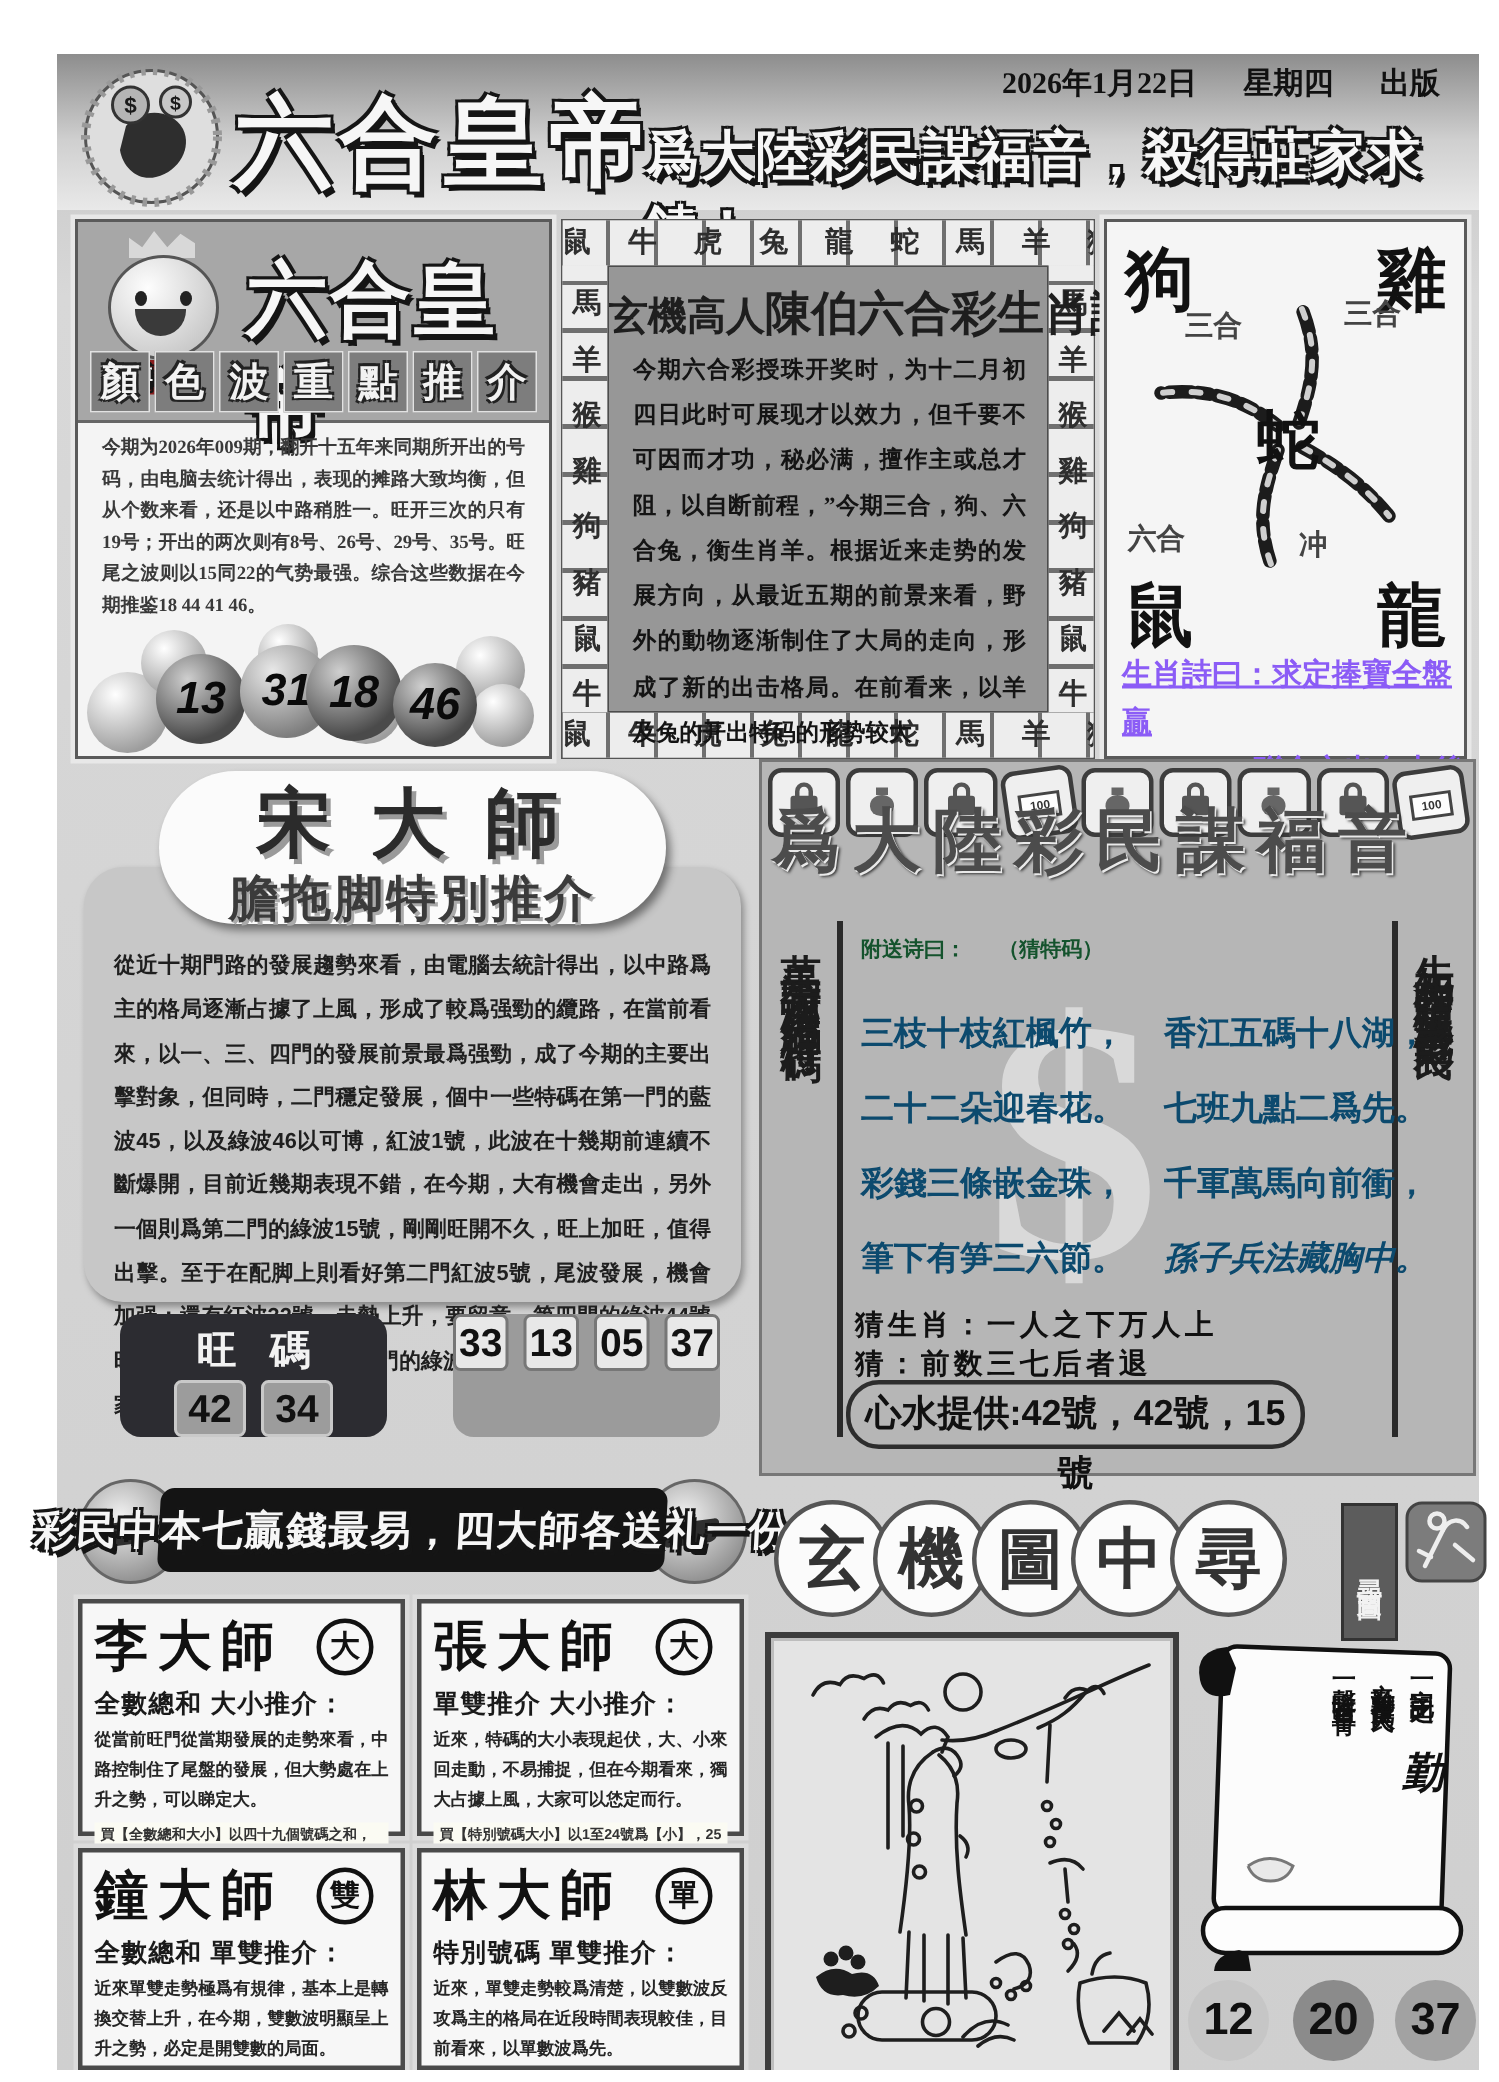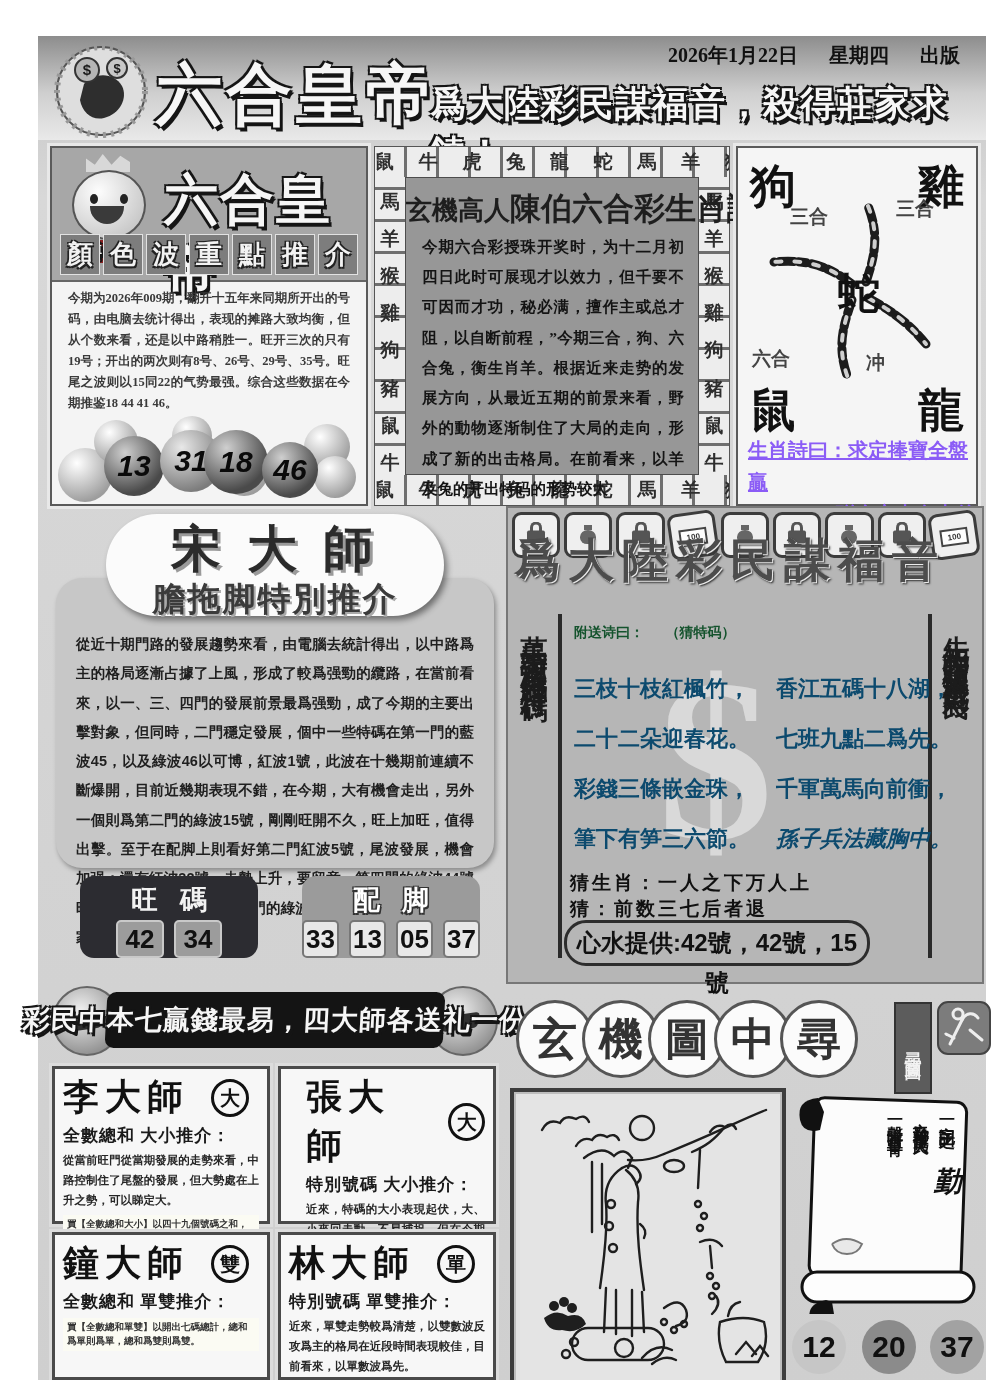"配脚" div.lab { html: <div>配脚</div> -> none }
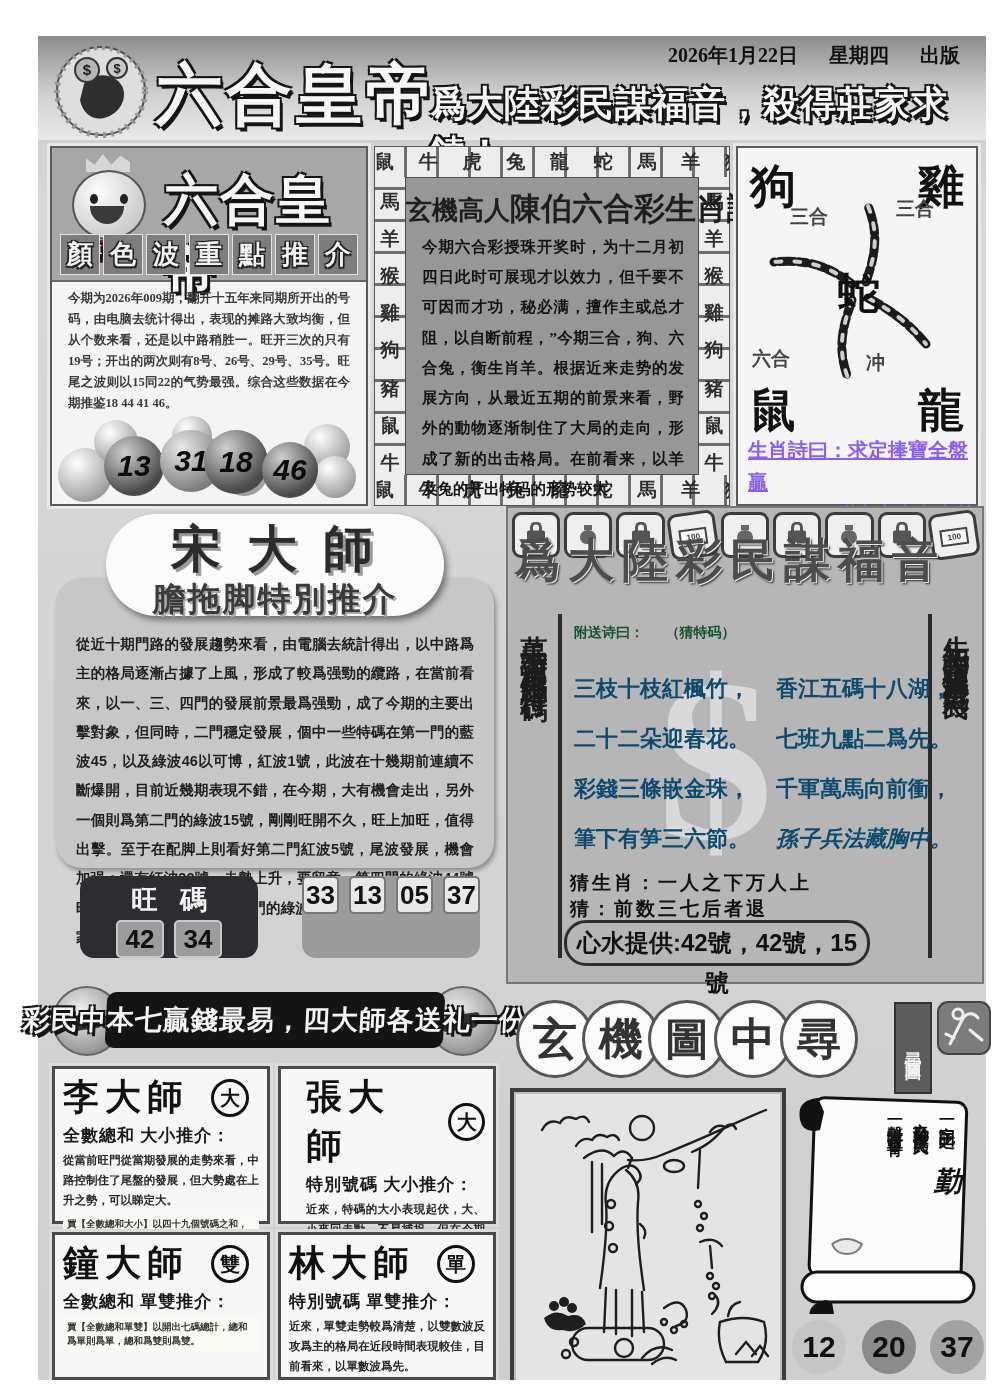"張大師" div.mbox { padding-left: 25px -> none }
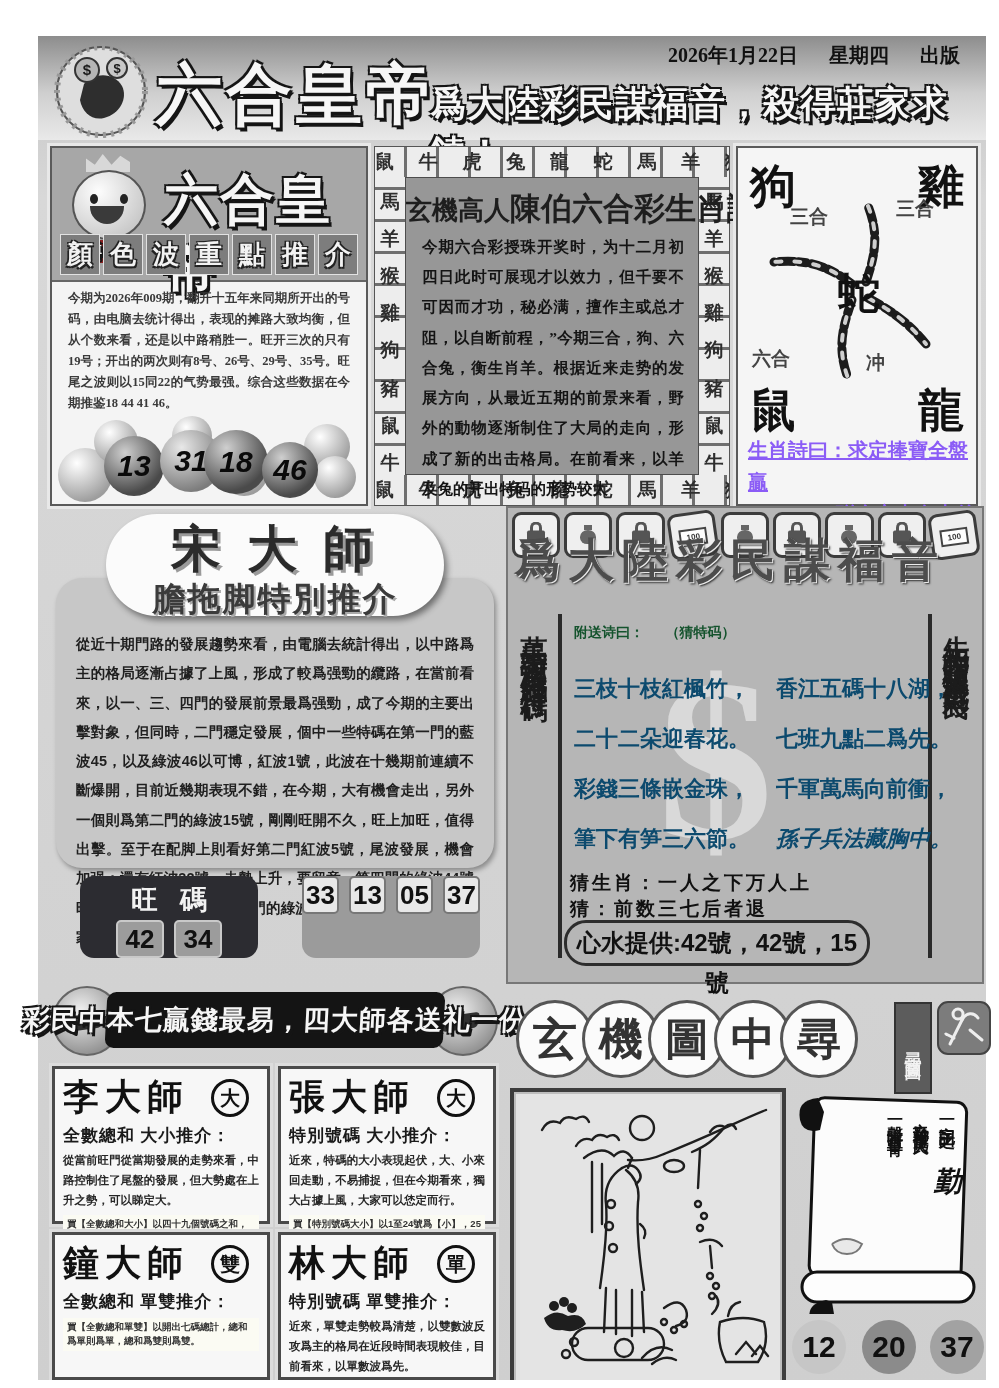"特別號碼 大小推介：" div.msub { text: 特別號碼 -> 單雙推介 }
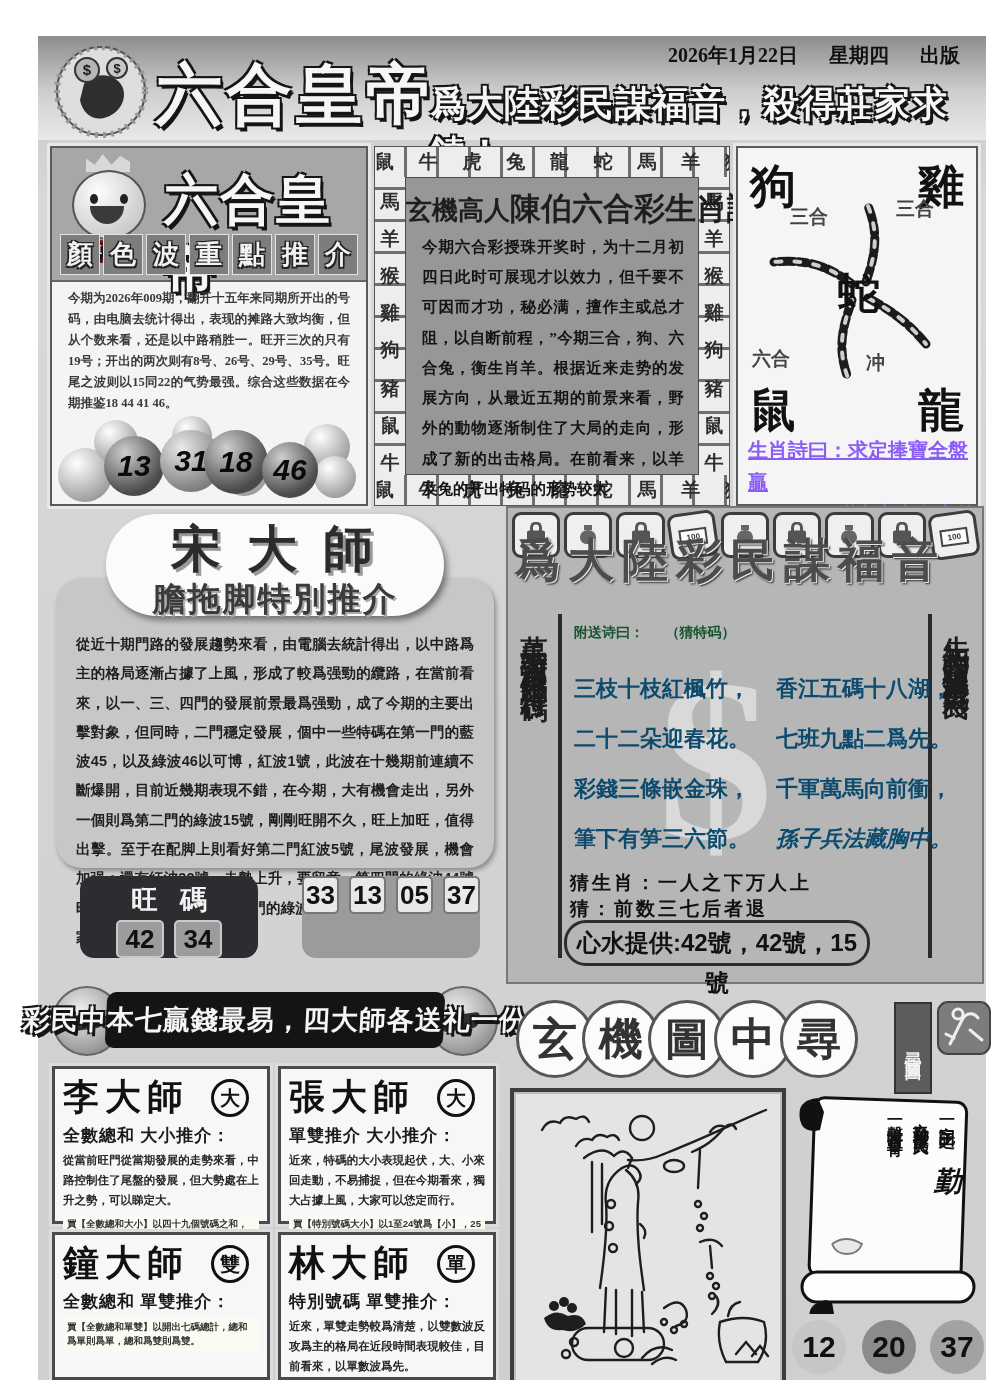"近來單雙走勢極爲有規律，基本上是轉換交替上升，在今期，雙數波明顯呈上升之勢，必定" div.mbody { html: none -> <div>近來單雙走勢極爲有規律，基本上是轉換交替上升，在今期，雙數波明顯呈上升之勢，必定是開雙數的局面。</div> }
